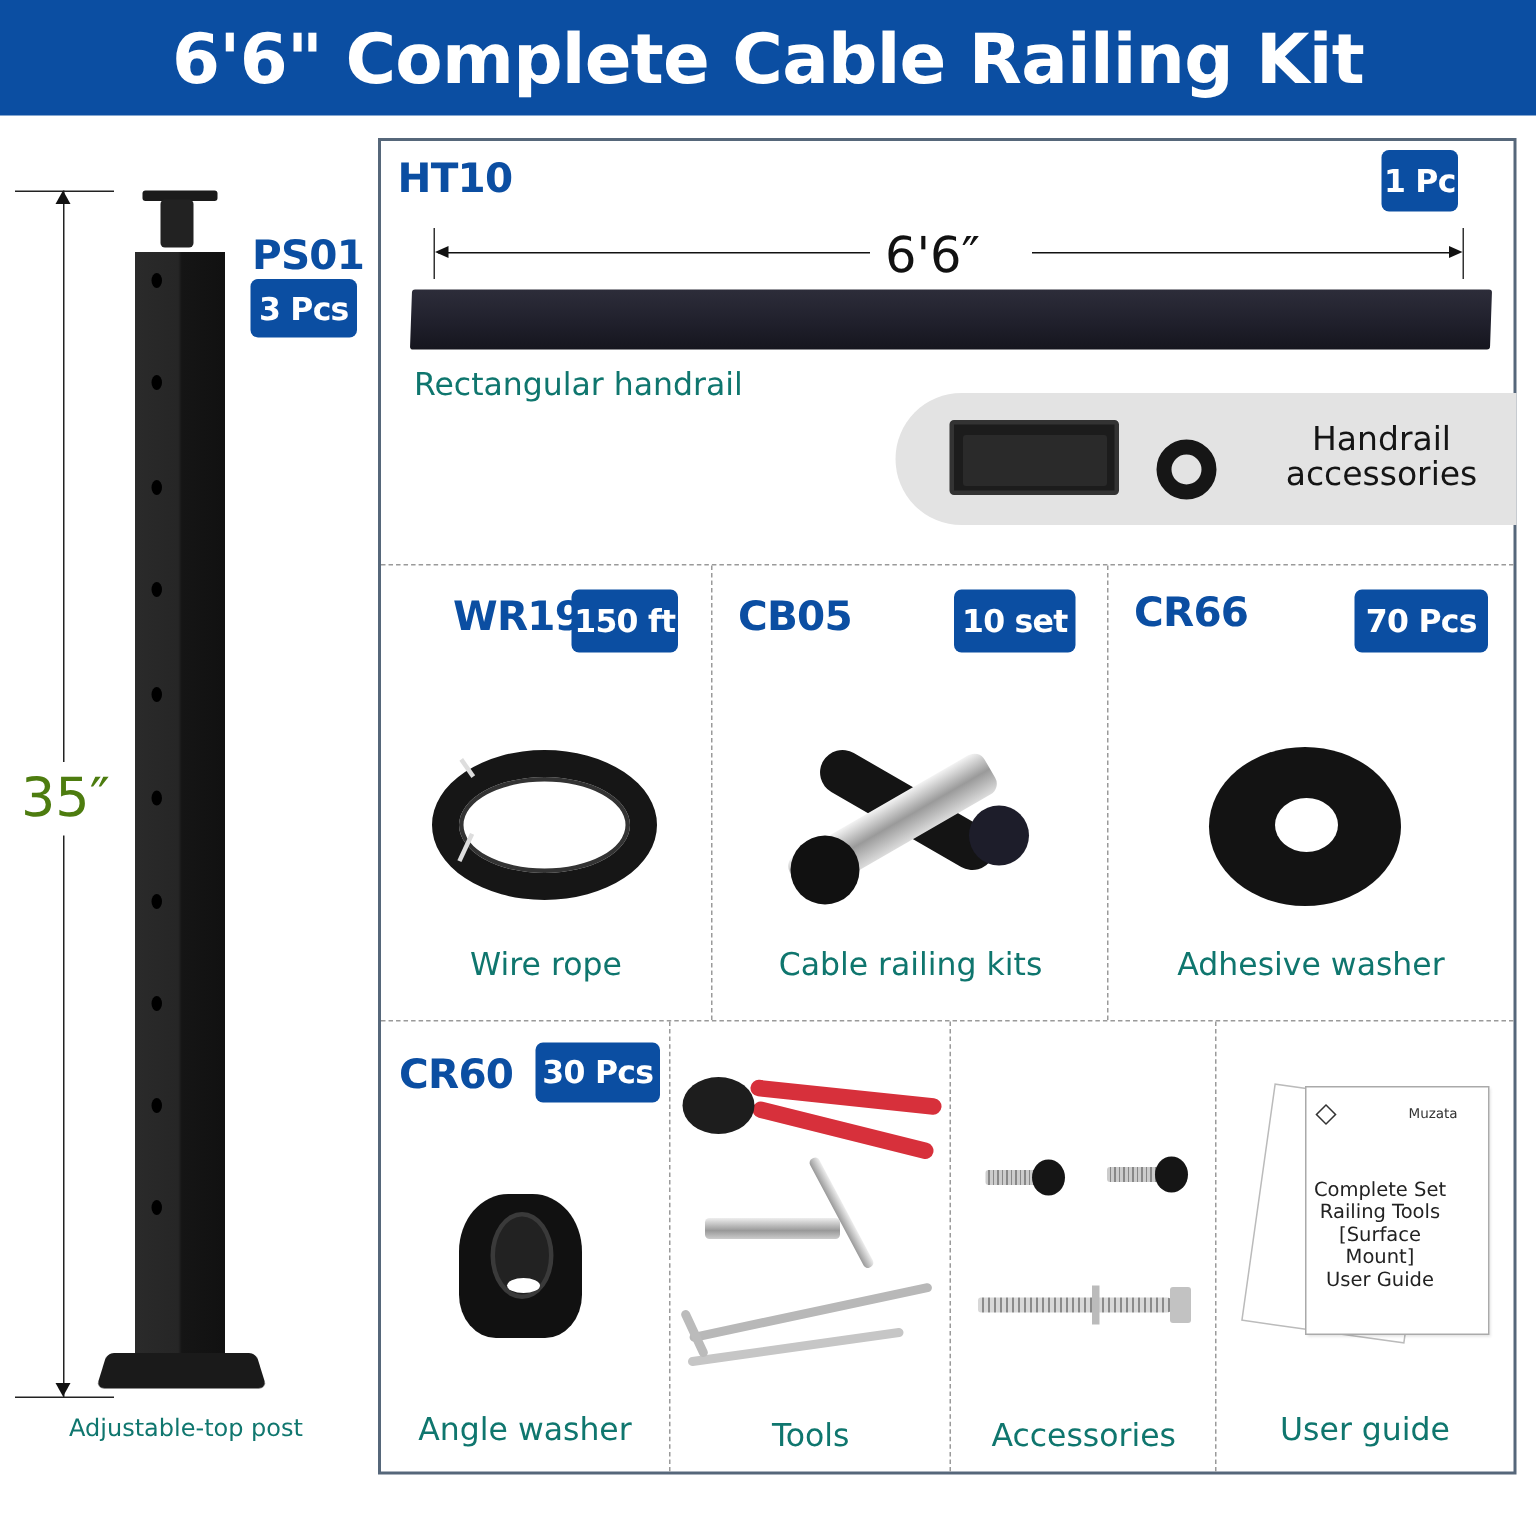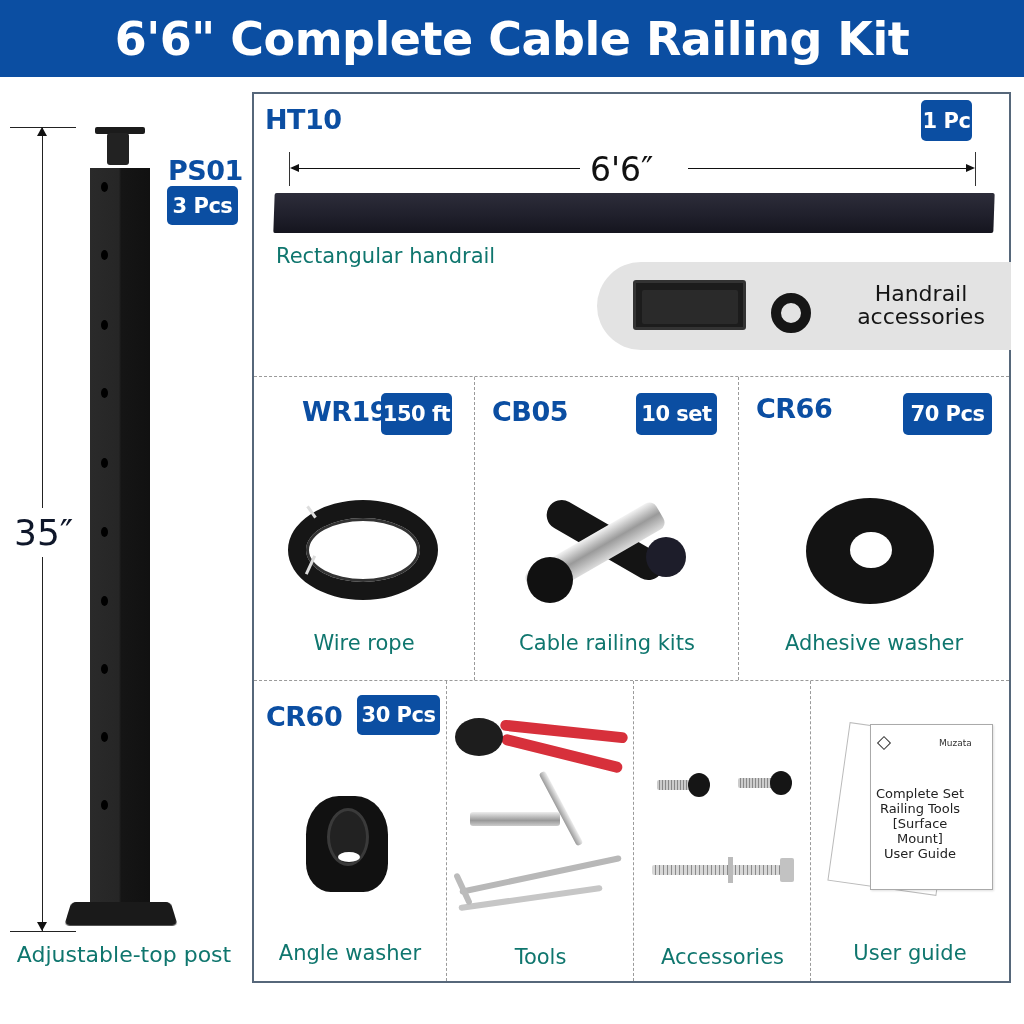"35″" .dim-text-35 { color: #0f172a -> #4d7c0f }
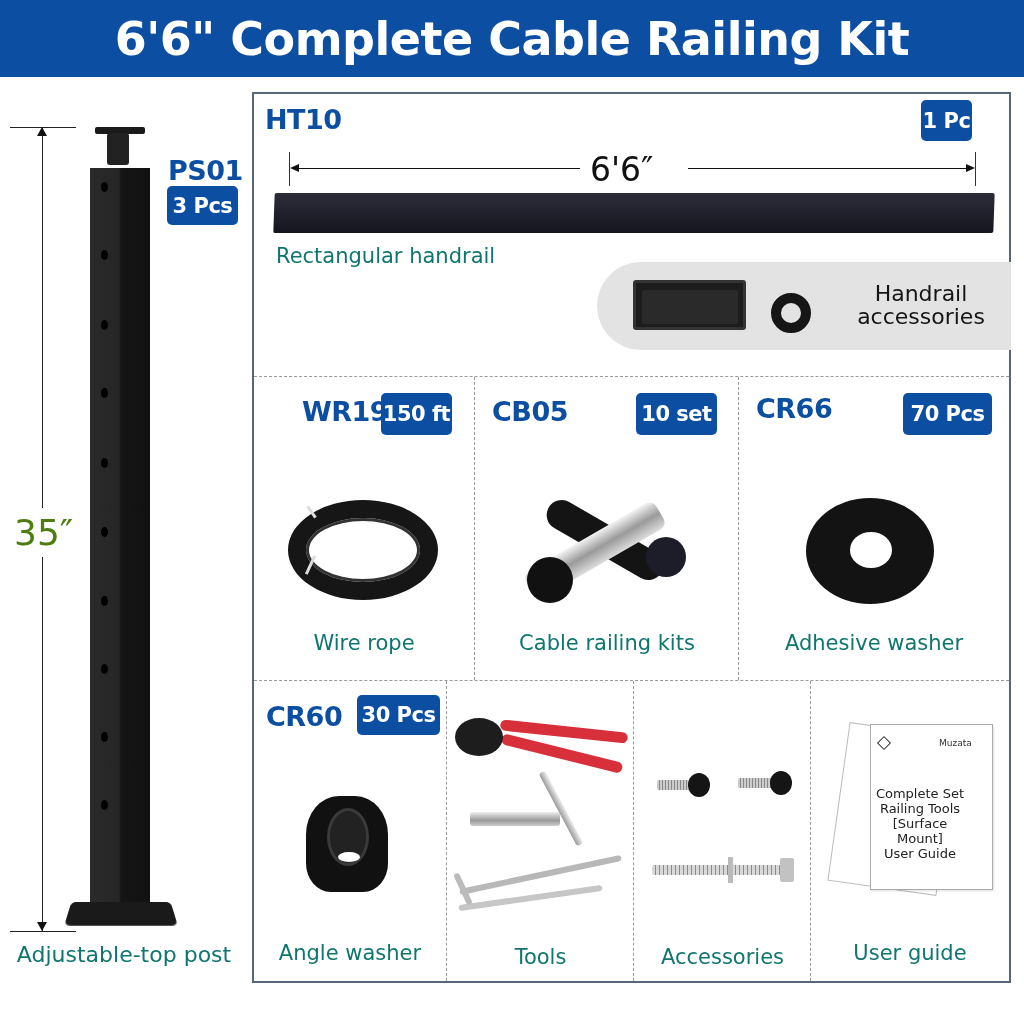"Adjustable-top post" div.label { font-size: 22px -> 16px }
